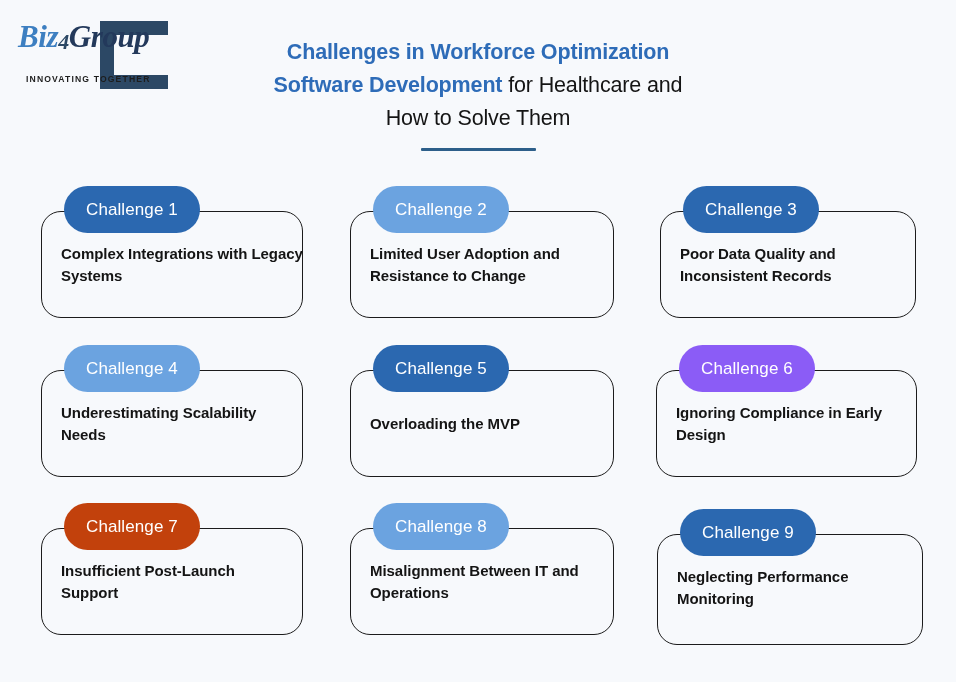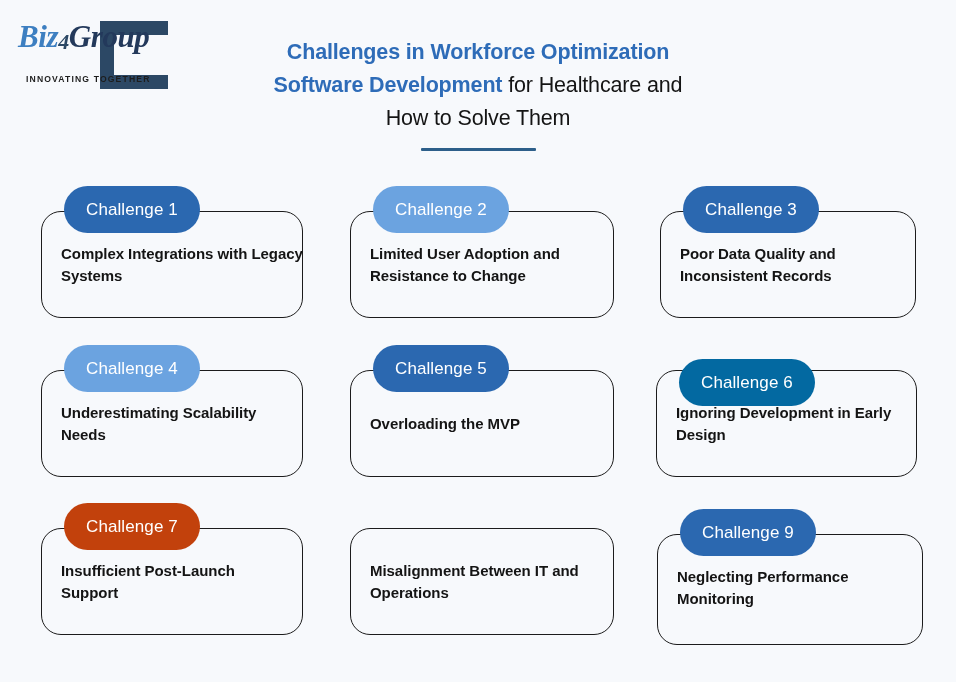"Challenge 6" div.badge { background: #0369a1 -> #8b5cf6; margin-top: 14px -> none }
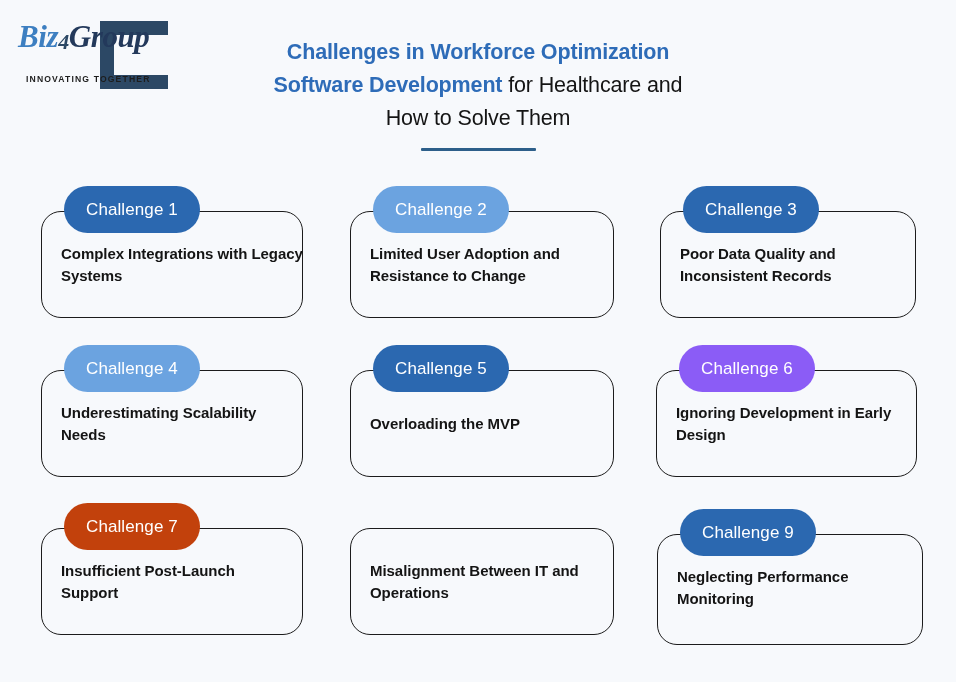"Ignoring Development in Early Design" div.card-body { text: Development -> Compliance }
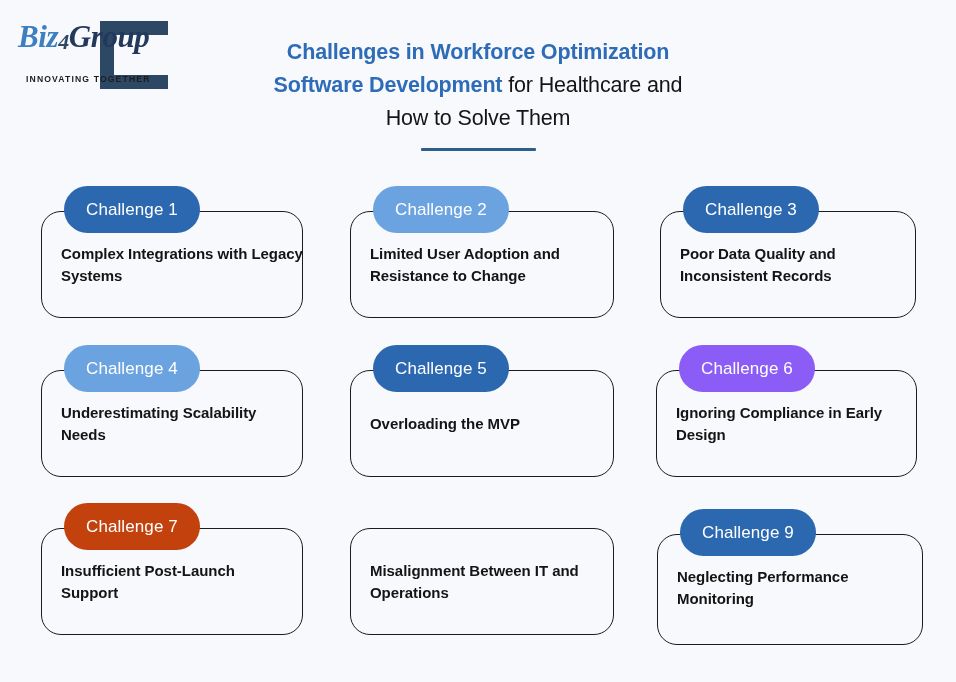"Challenge 8" div.badge { html: none -> <div>Challenge 8</div> }
